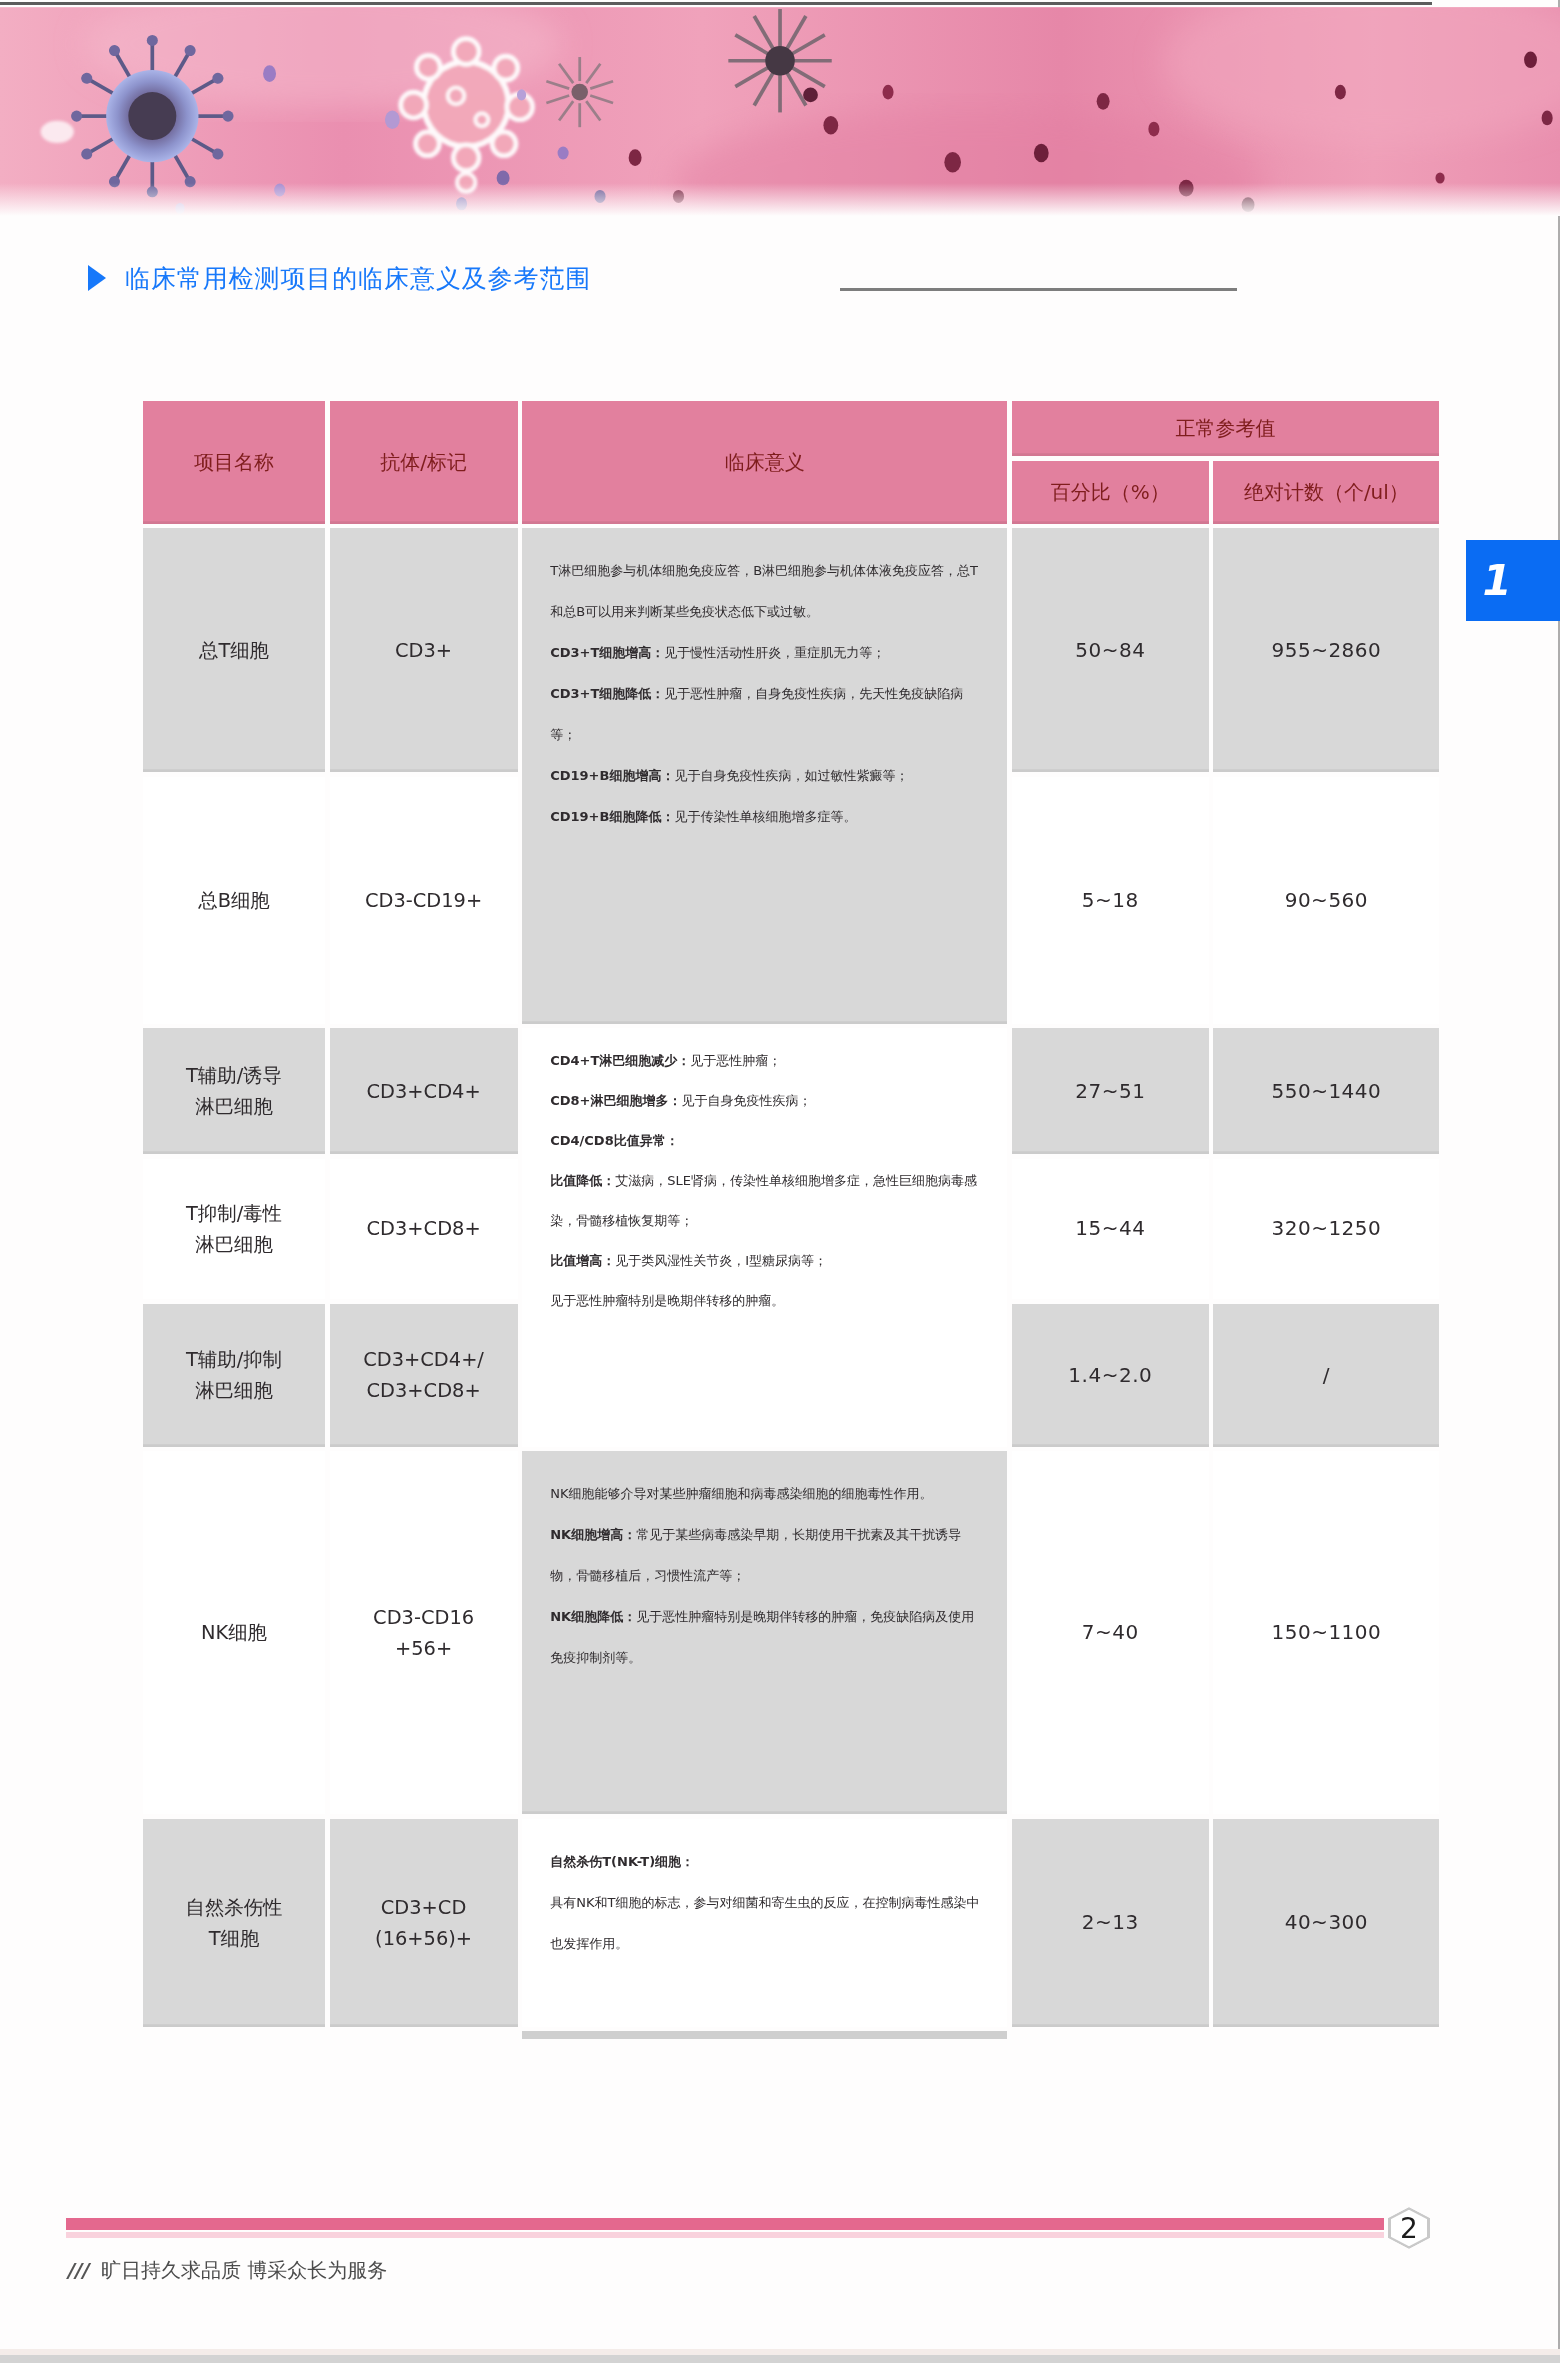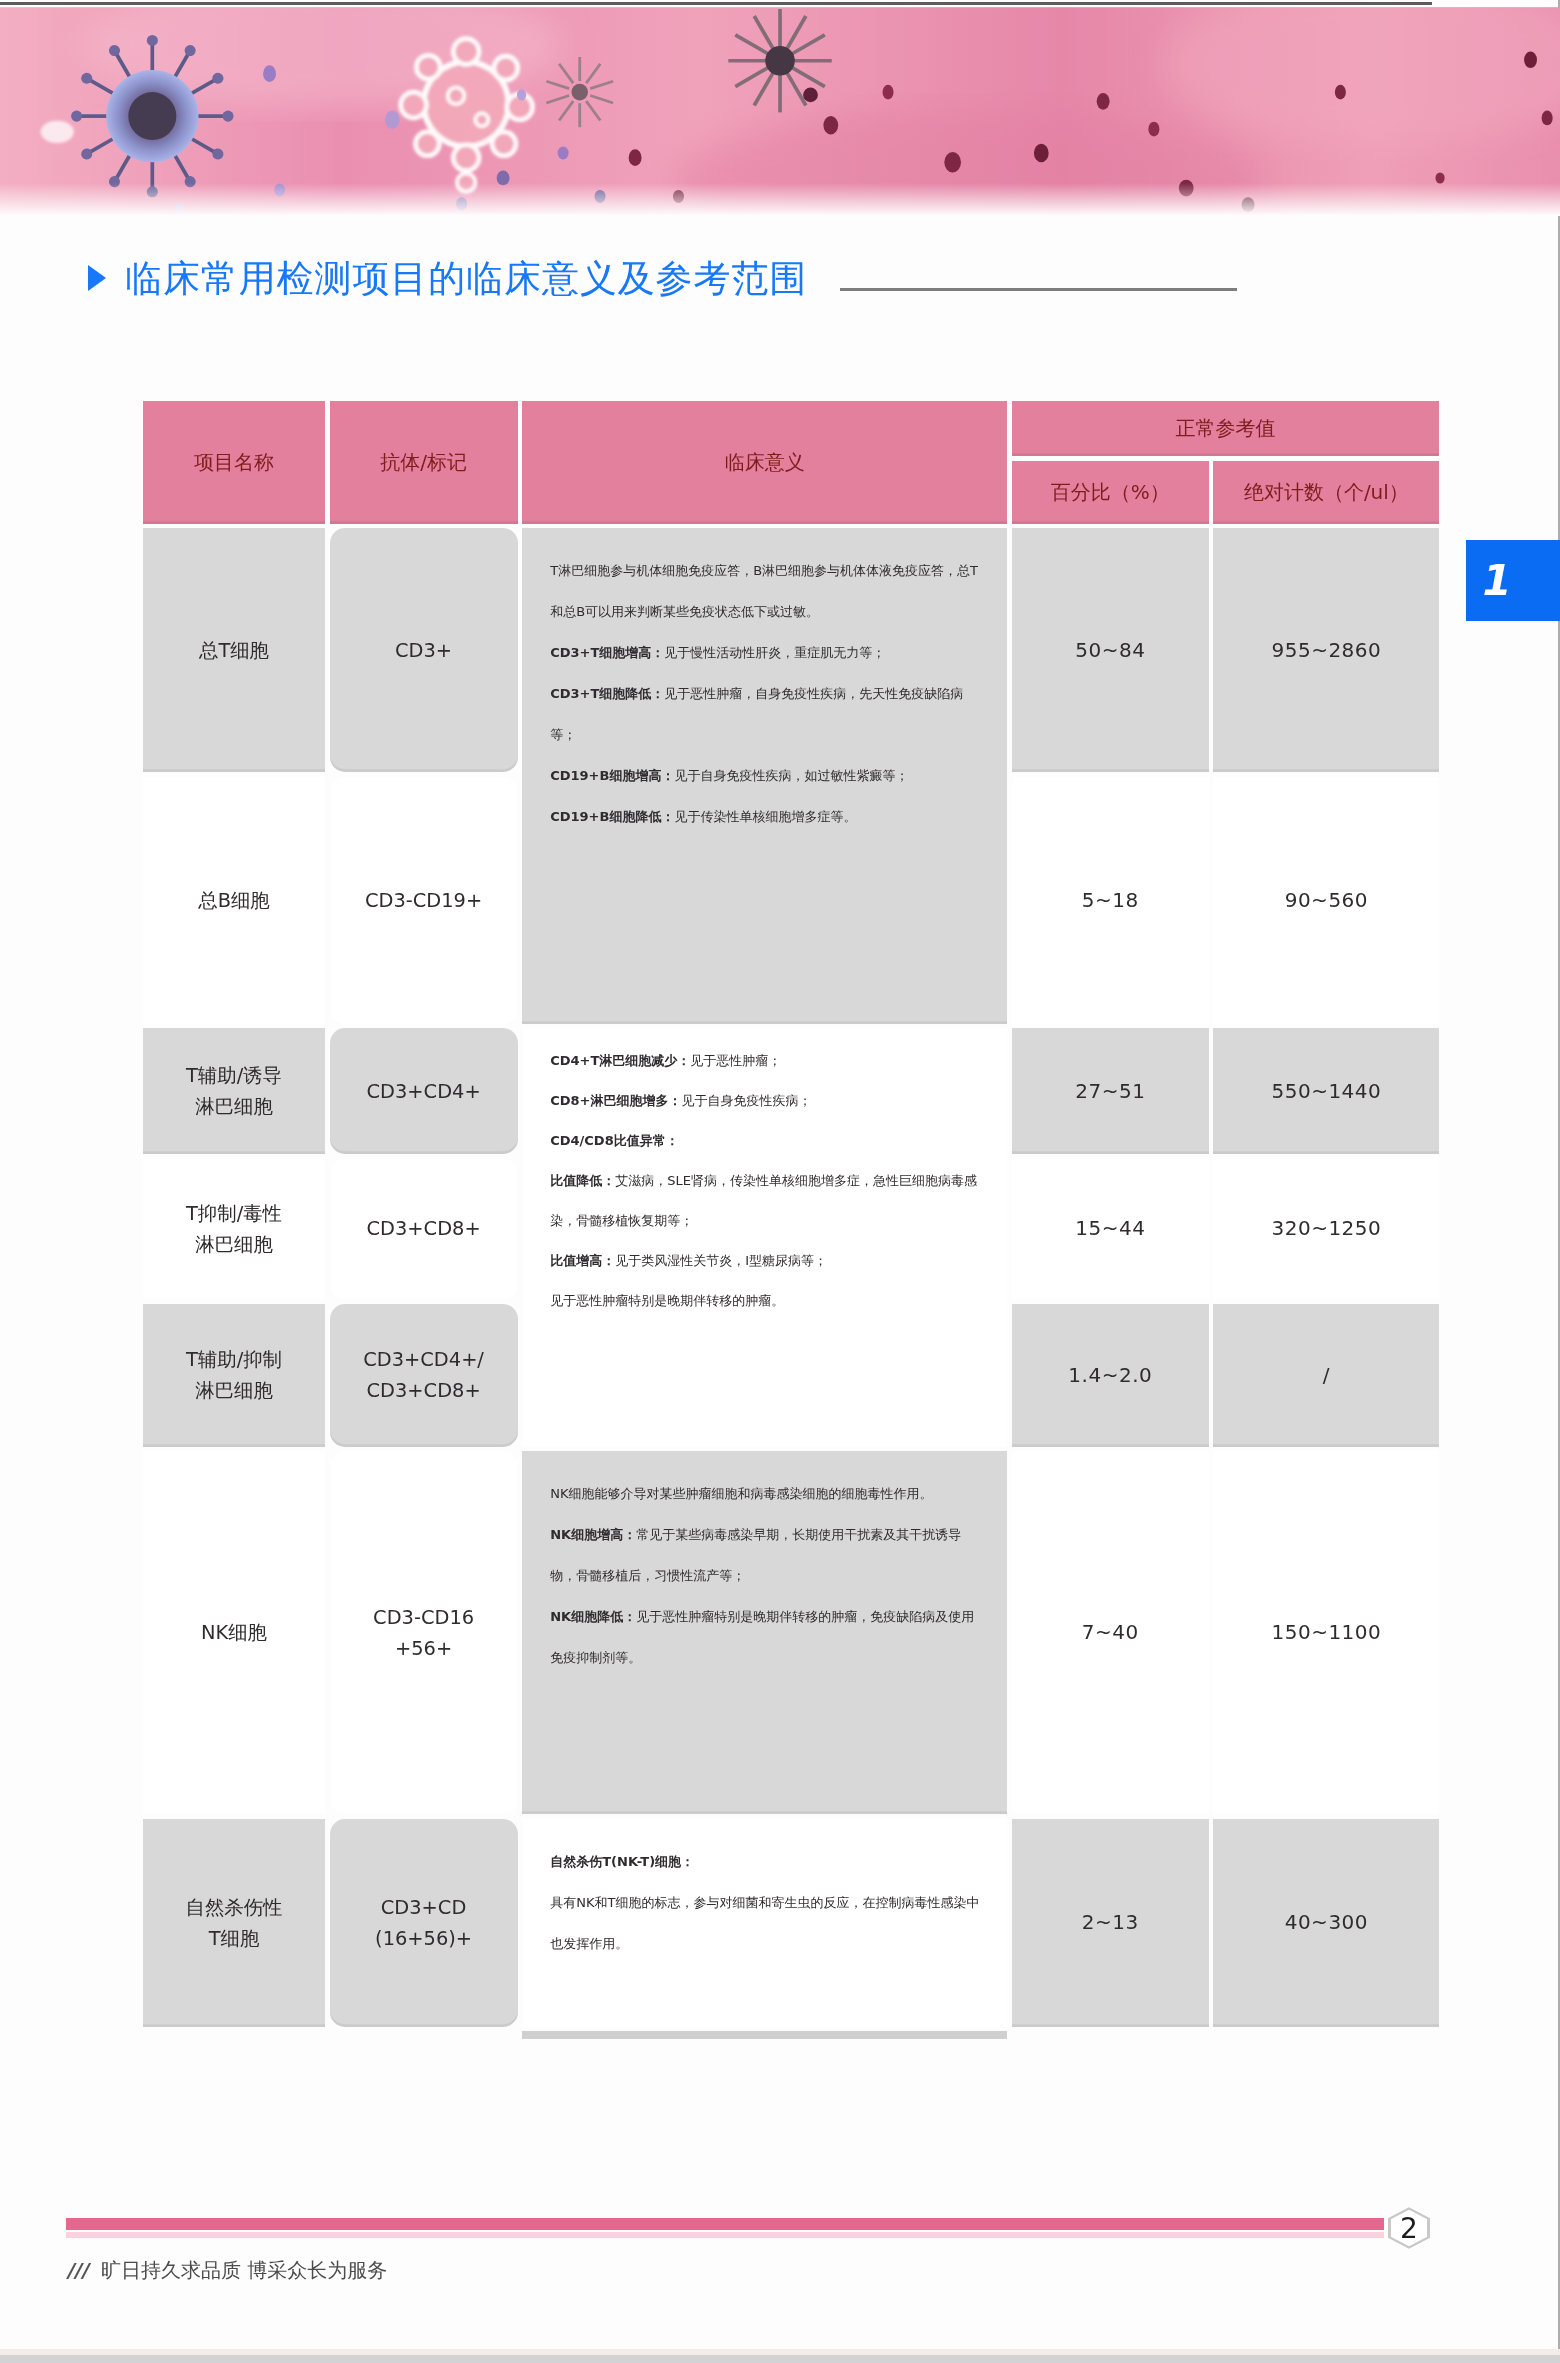"临床常用检测项目的临床意义及参考范围" .page-title { font-size: 37px -> 25px }
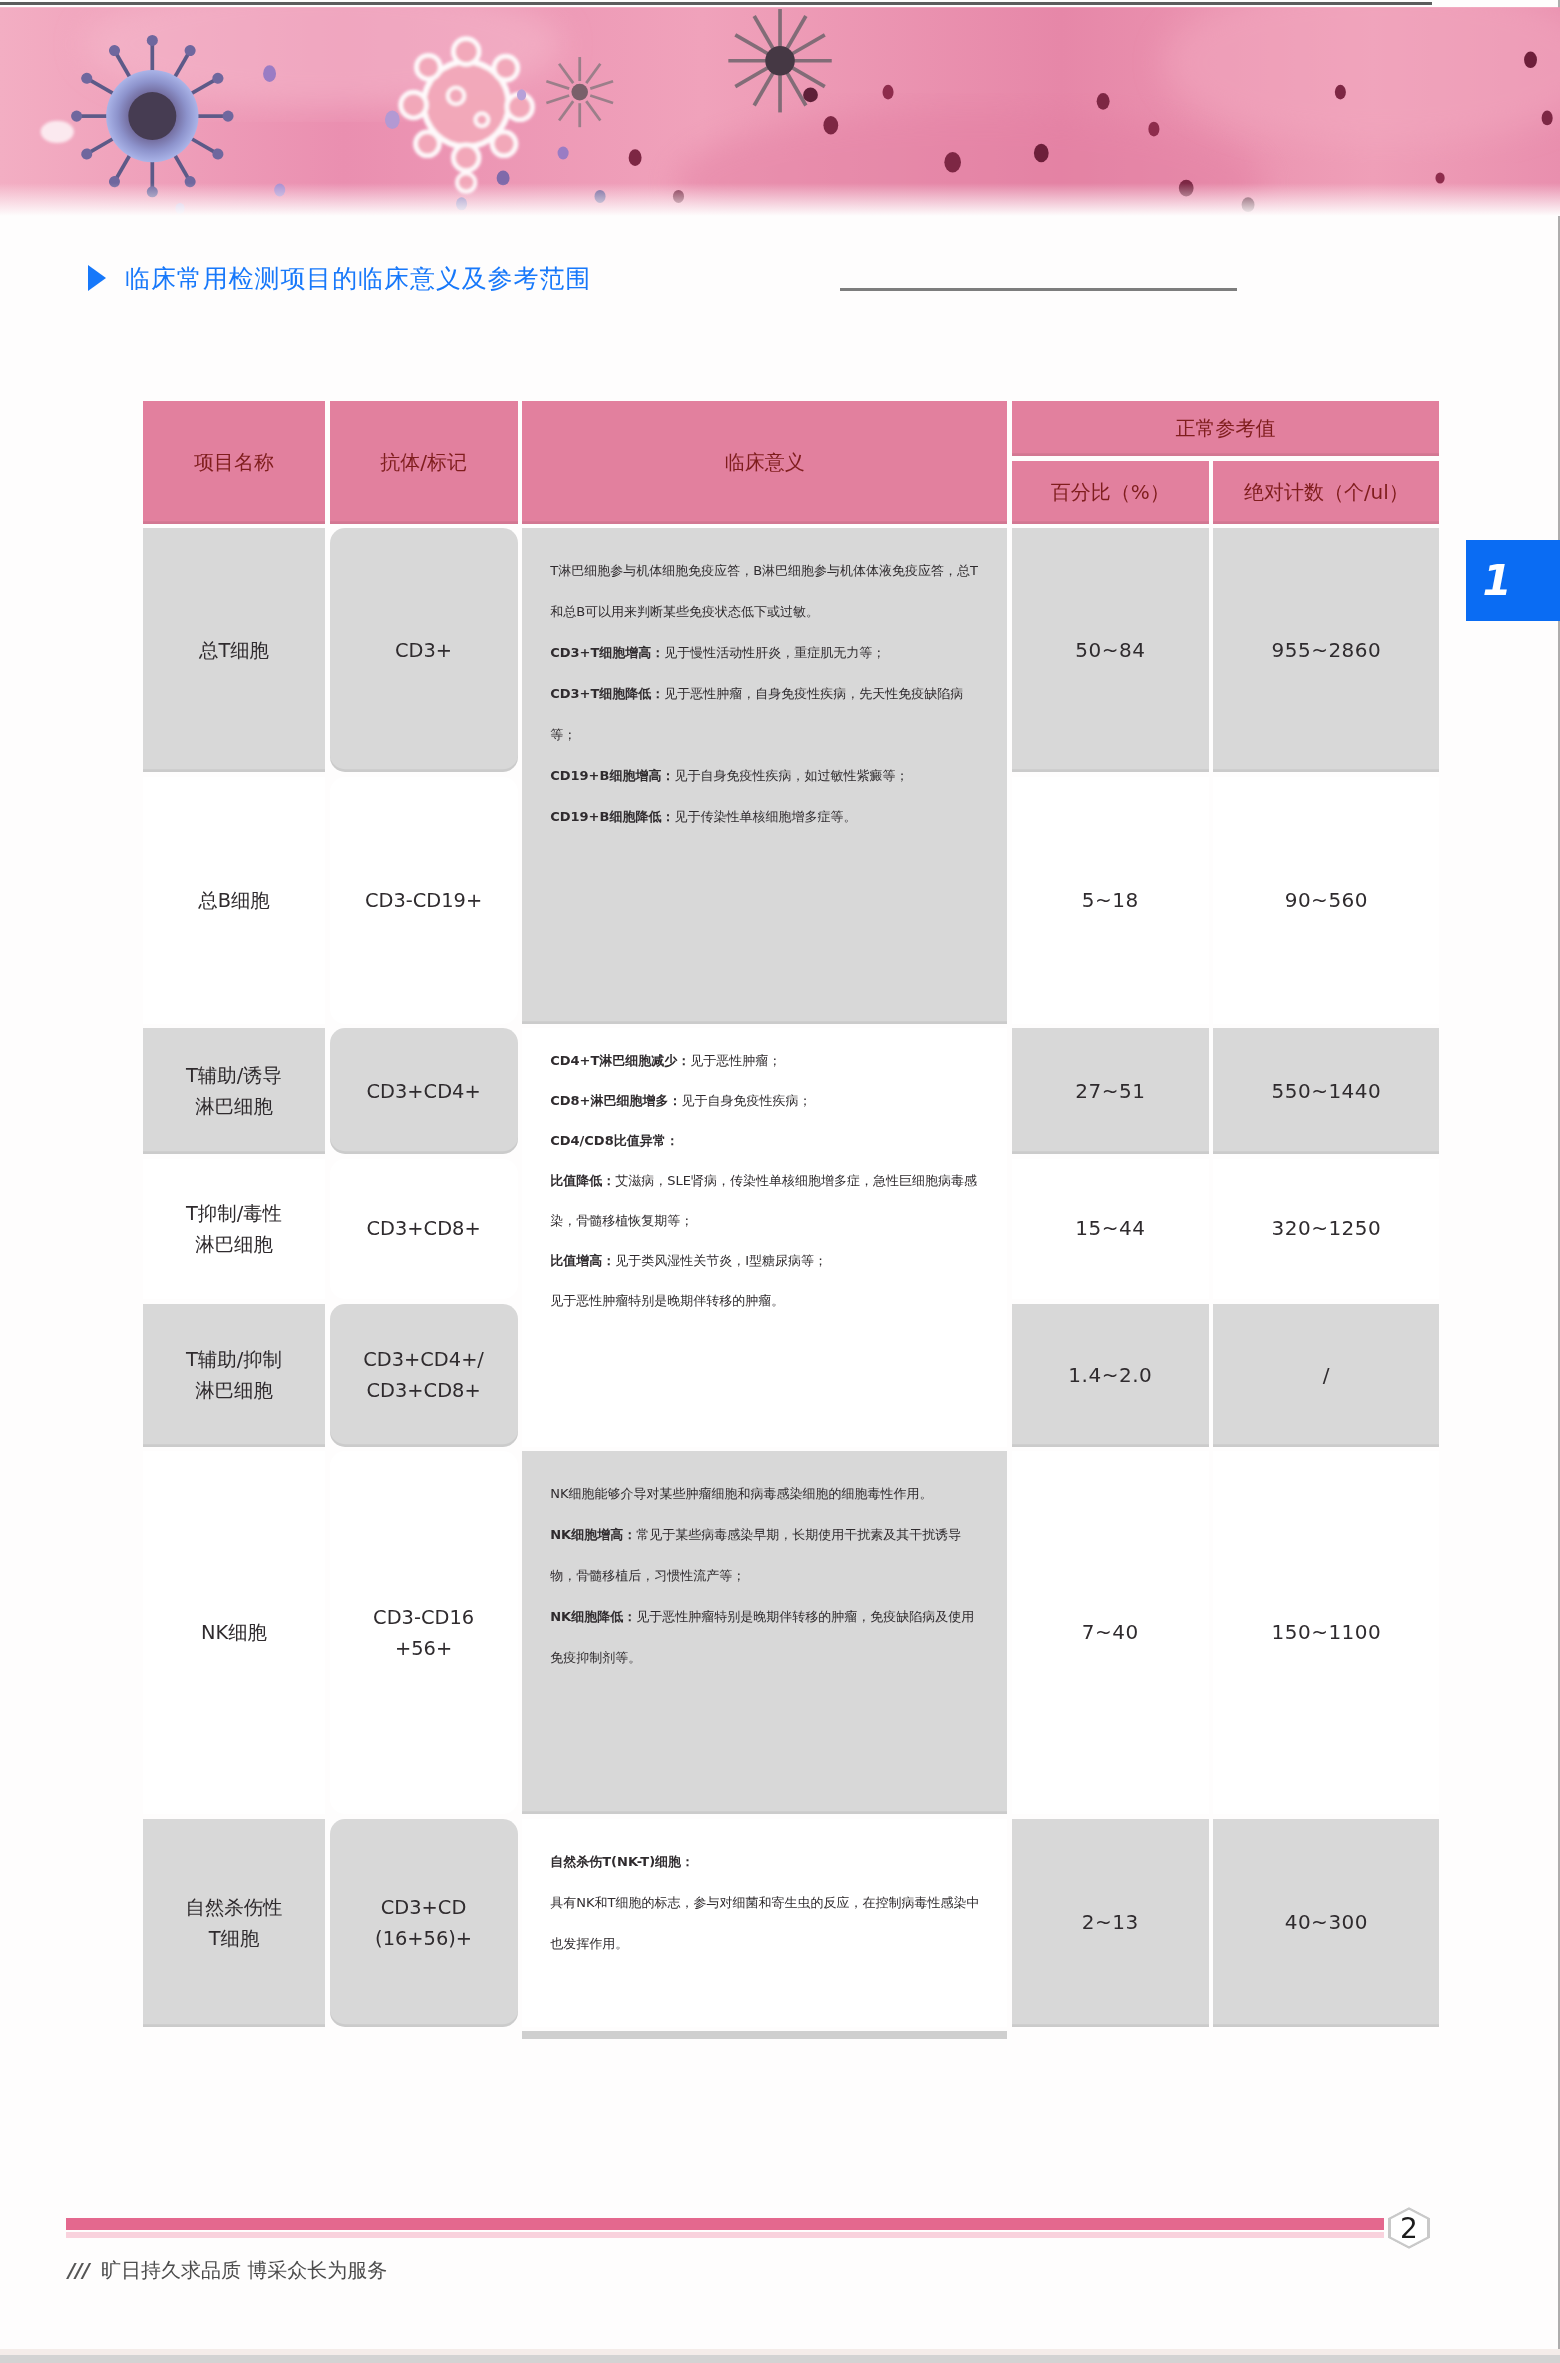"CD3+" .c2 { border-radius: 15px -> none }
